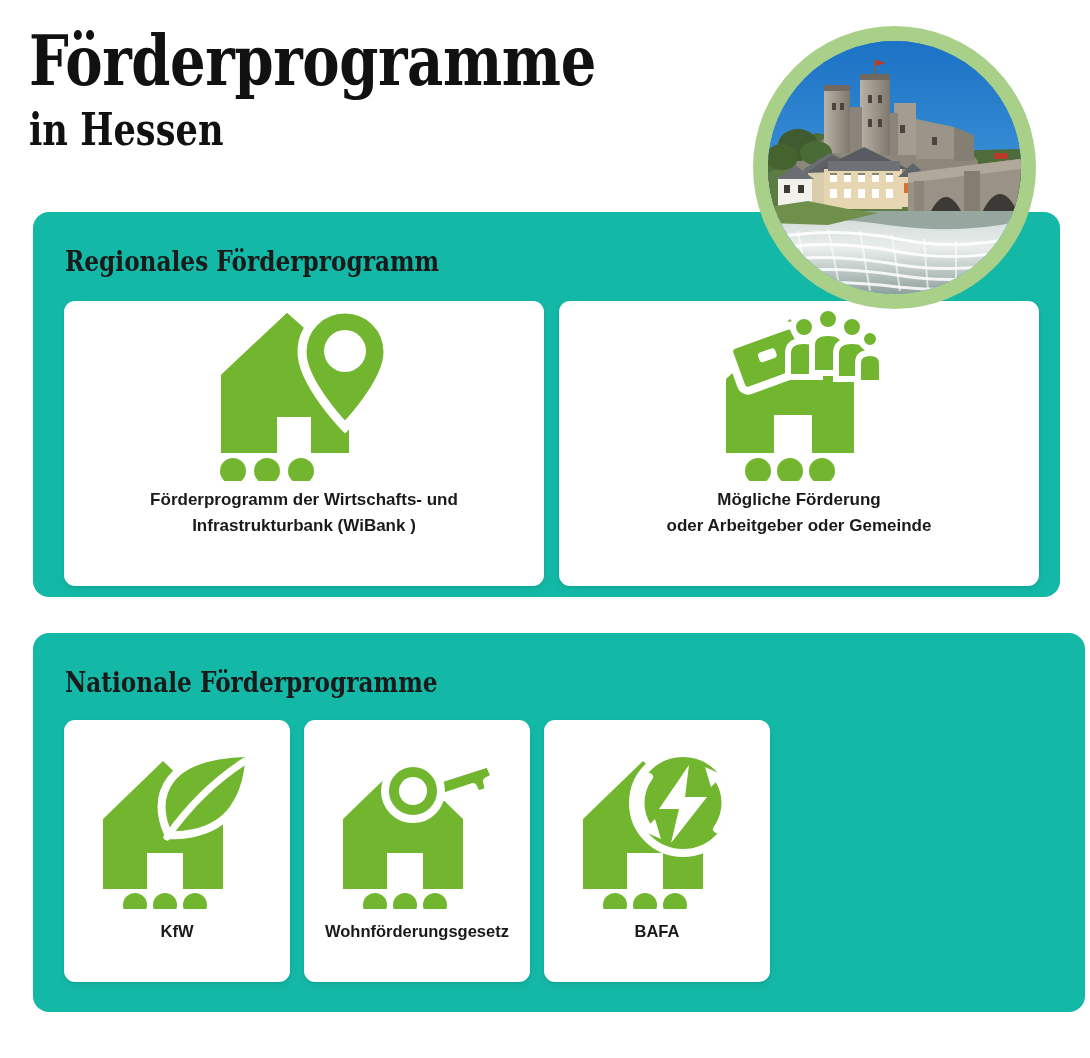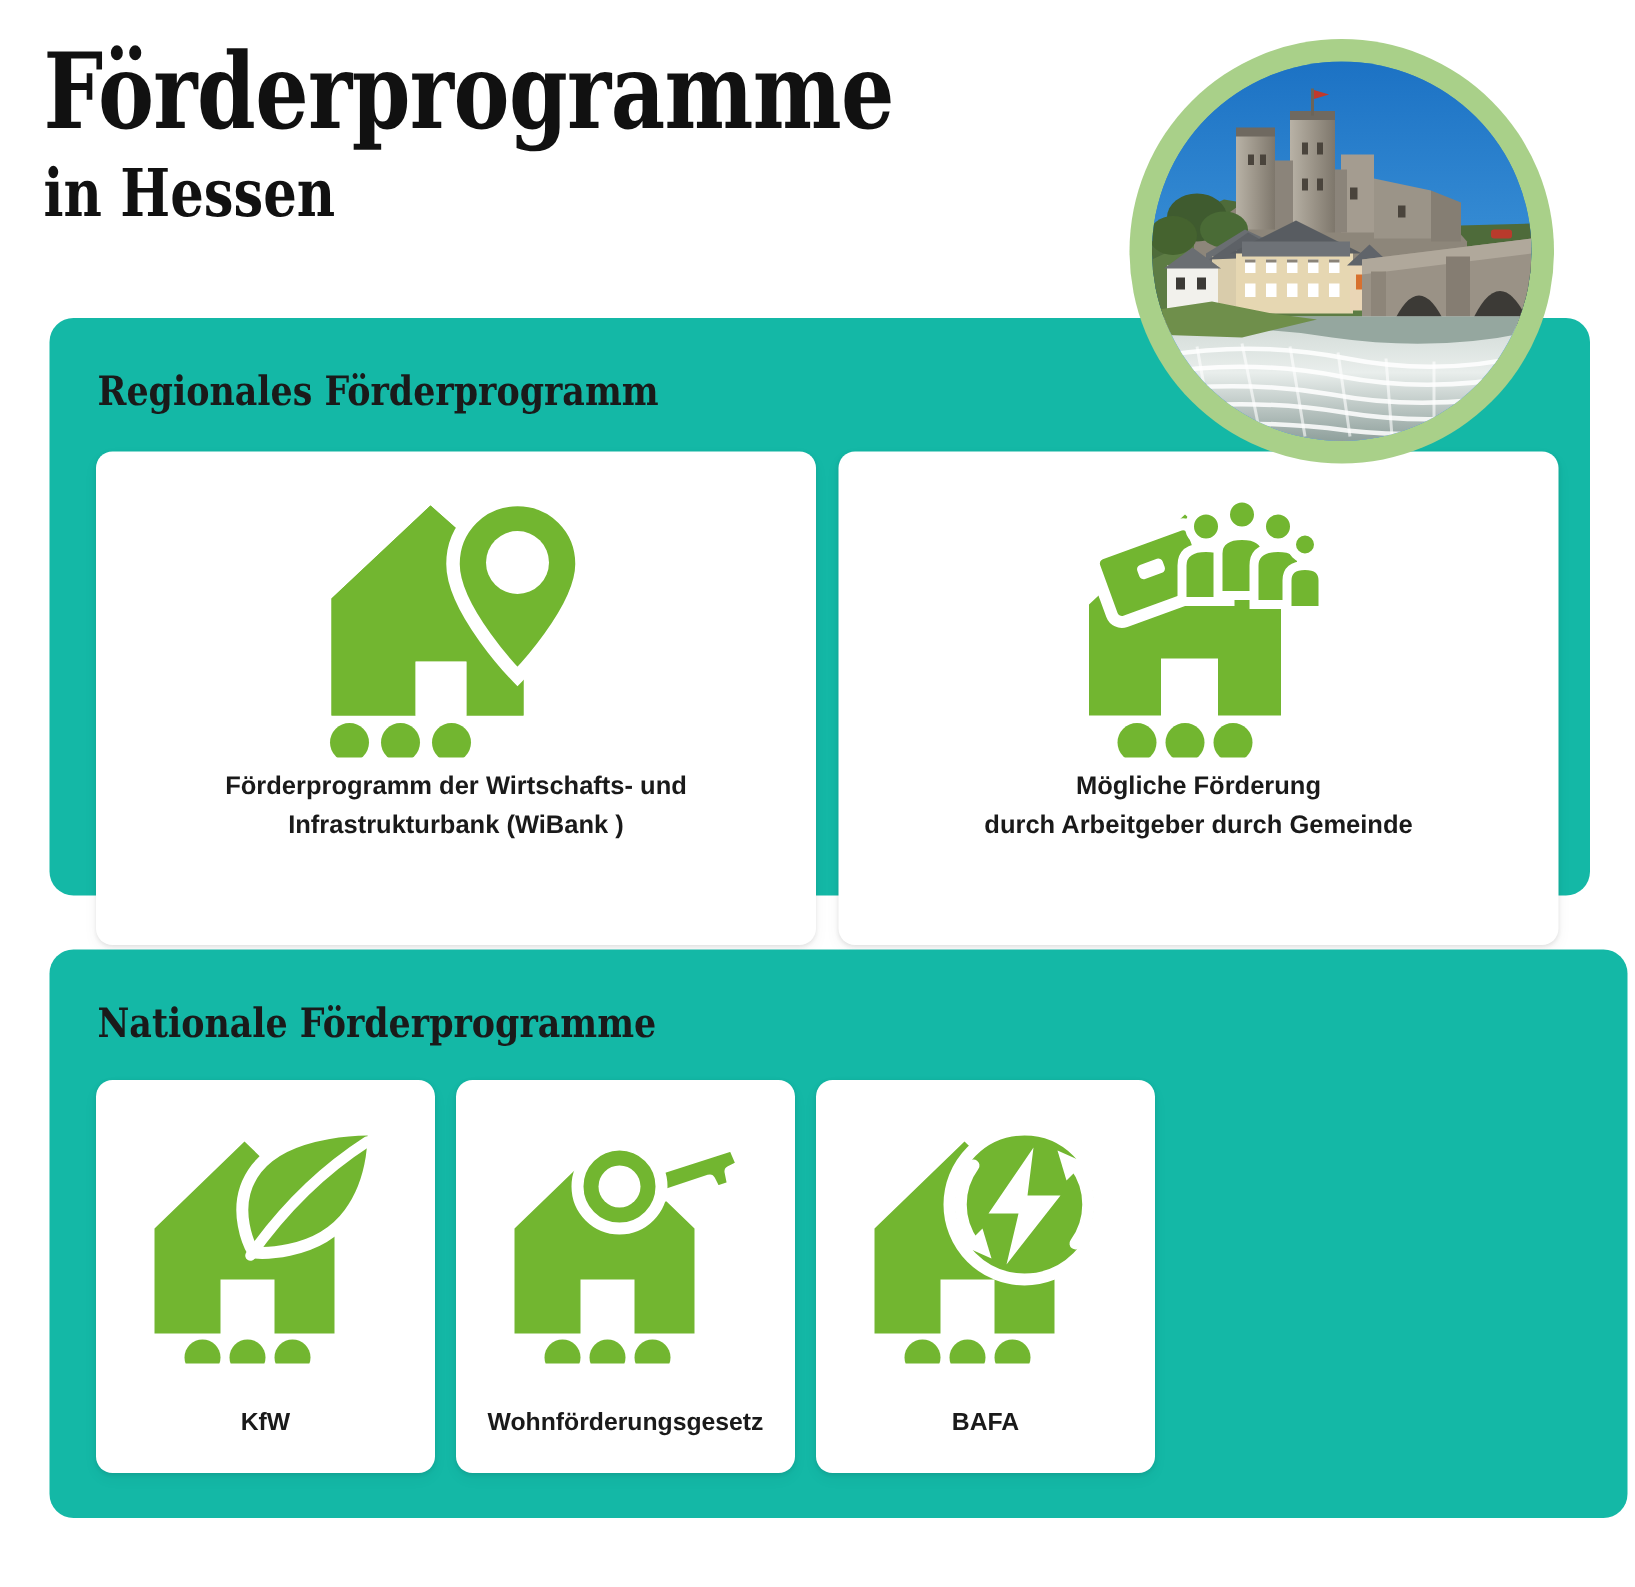"Förderprogramm der Wirtschafts- und" .card-wide { height: 329px -> 285px; padding-top: 24px -> none }
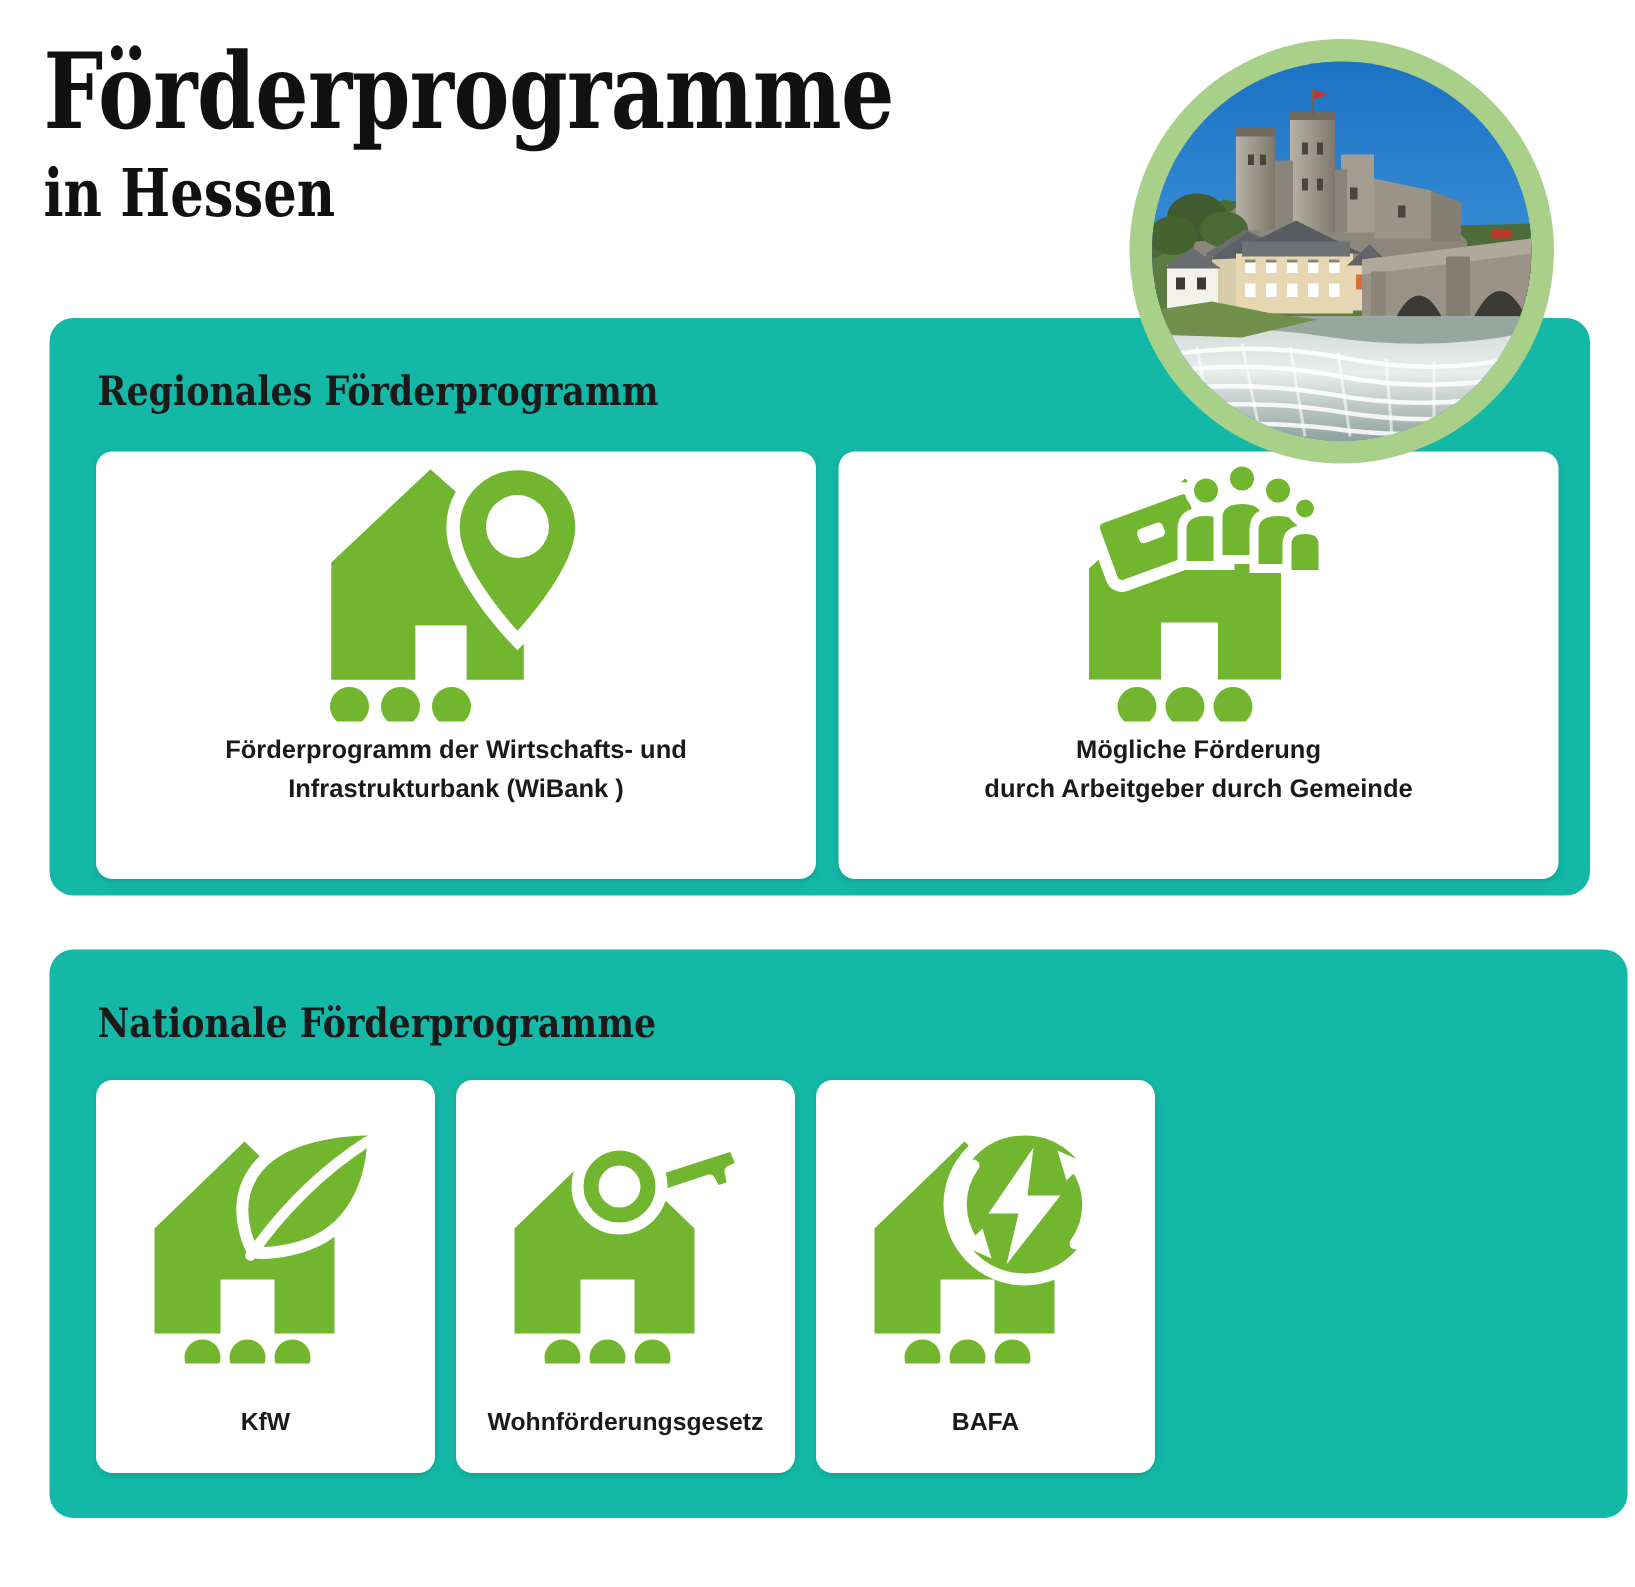"Mögliche Förderung" div.card-label { text: durch Arbeitgeber durch -> oder Arbeitgeber oder }
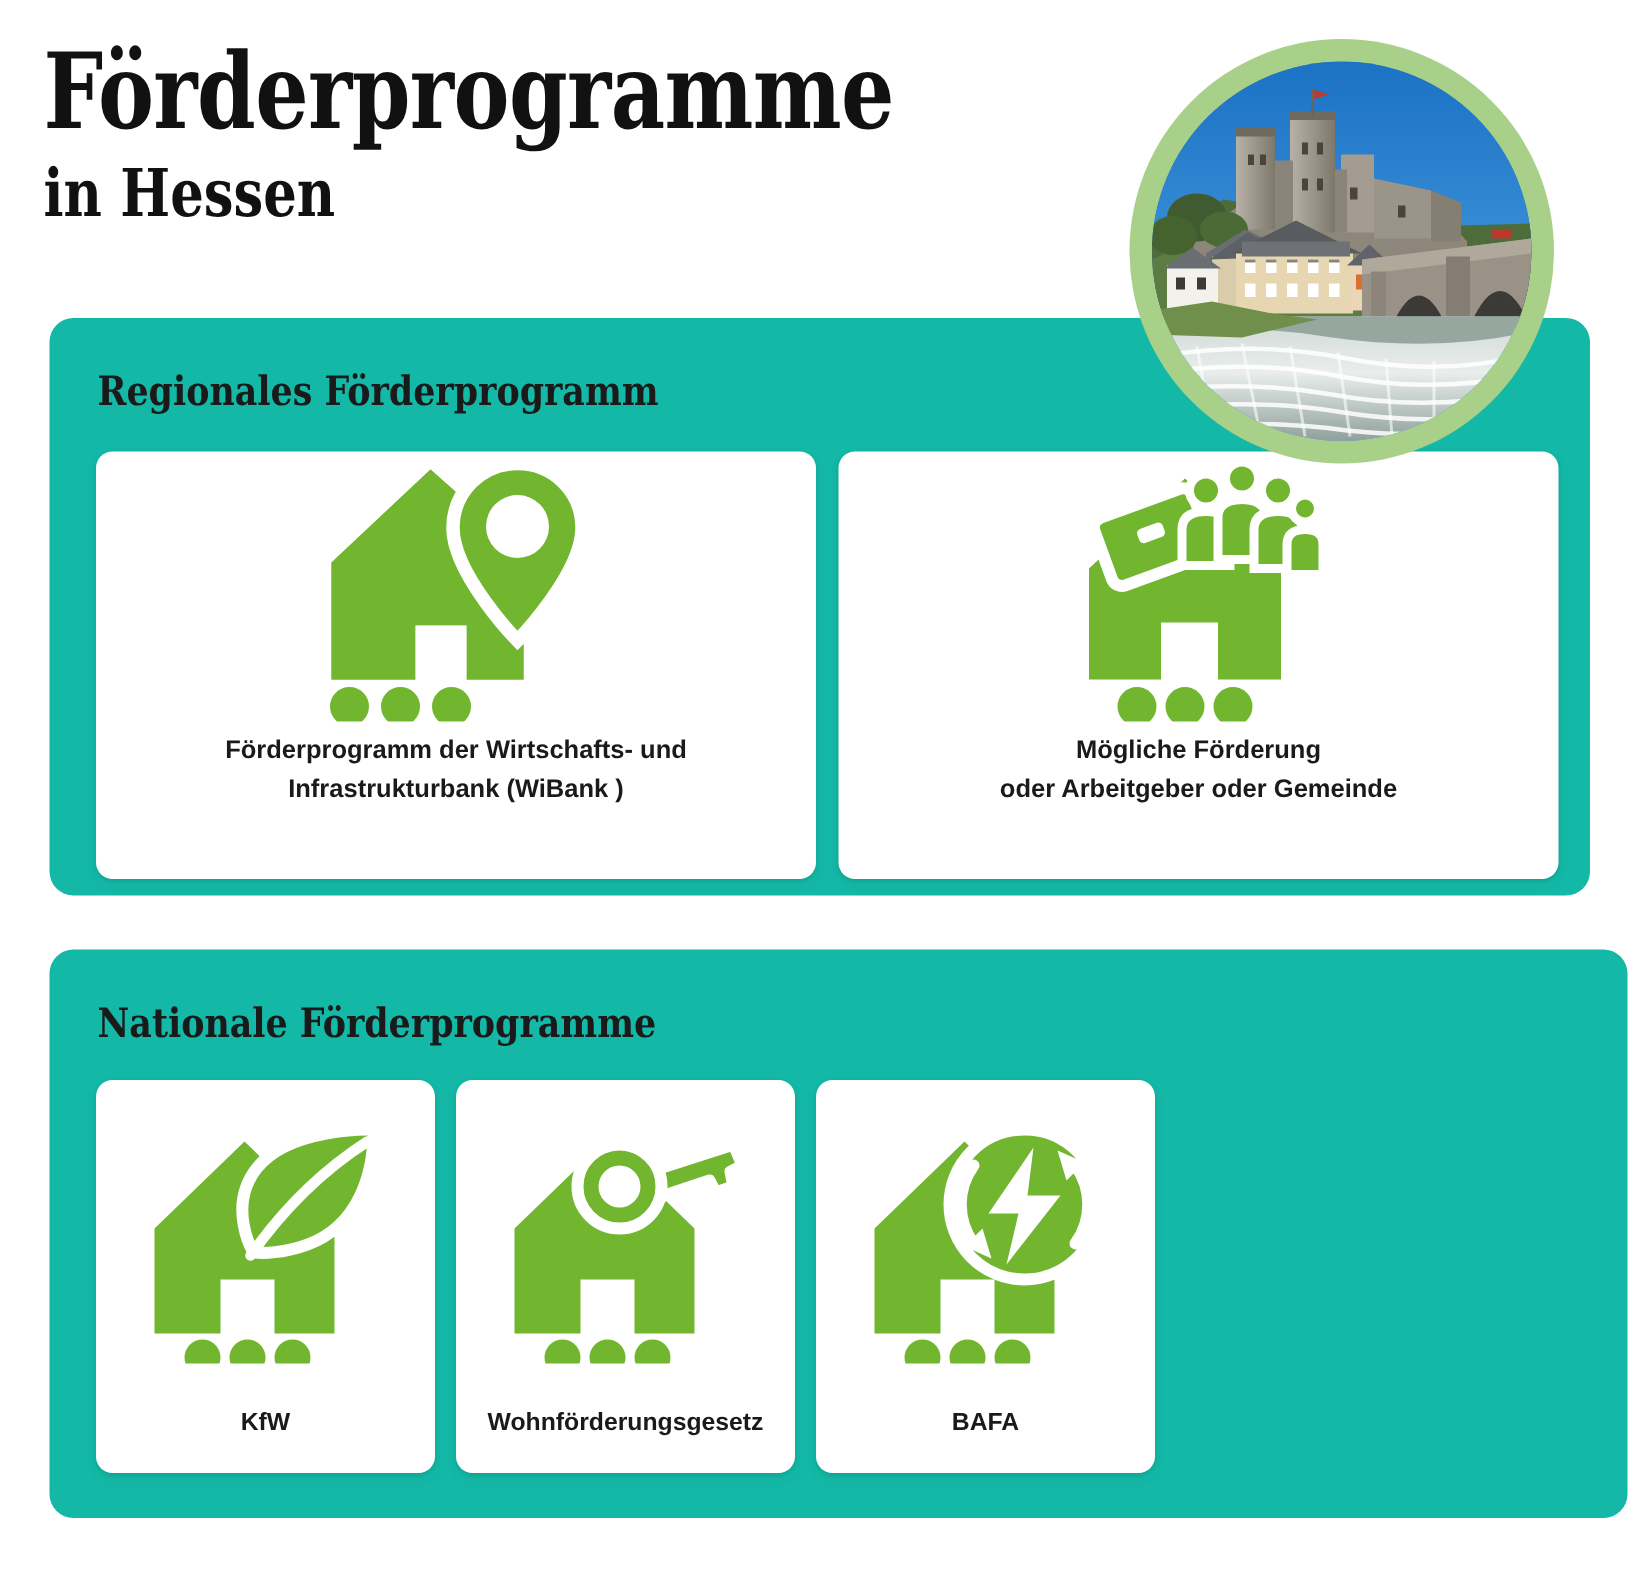"KfW" .card-narrow .card-label { margin-top: 27px -> 10px }
